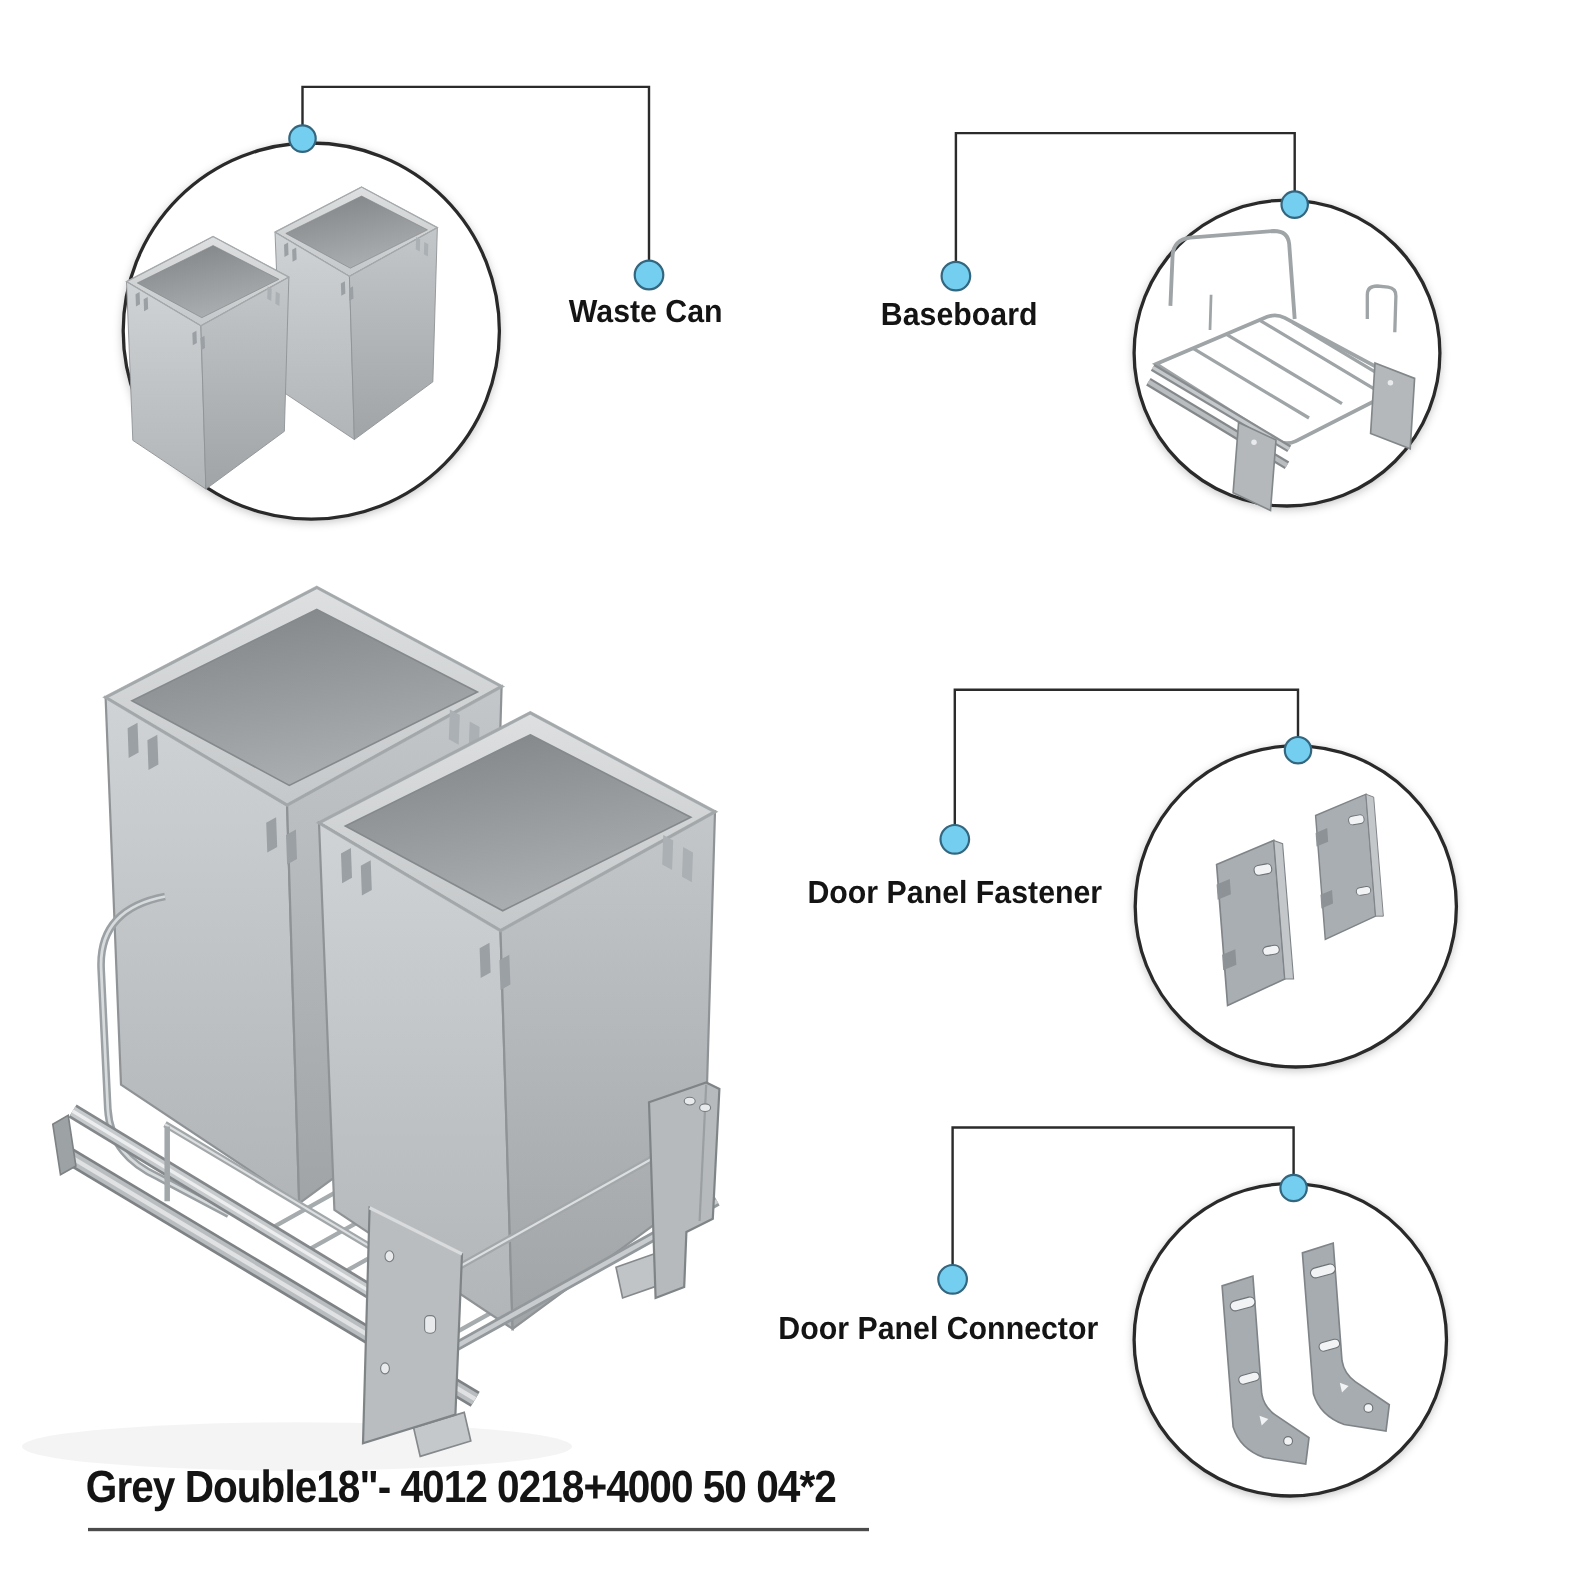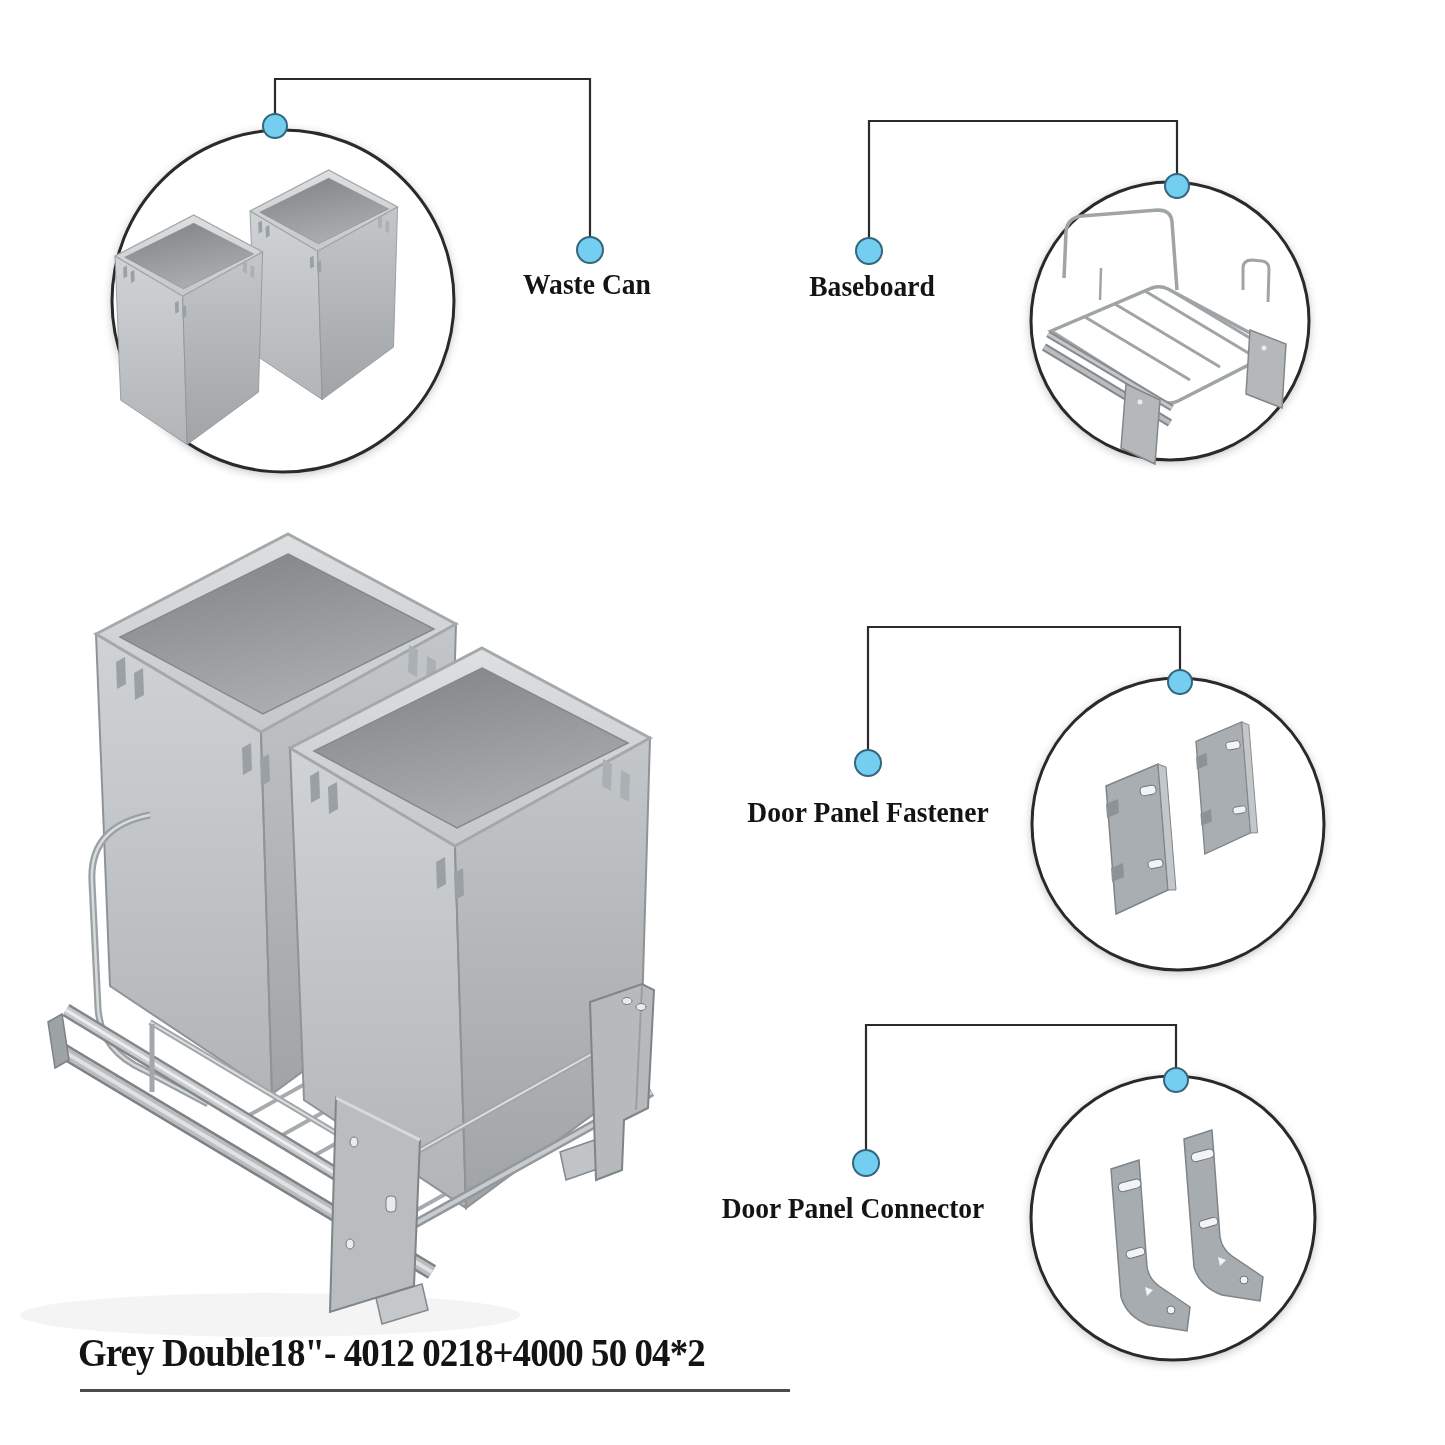"Waste Can" .stage { font-family: Liberation Serif, serif -> Liberation Sans, sans-serif }
